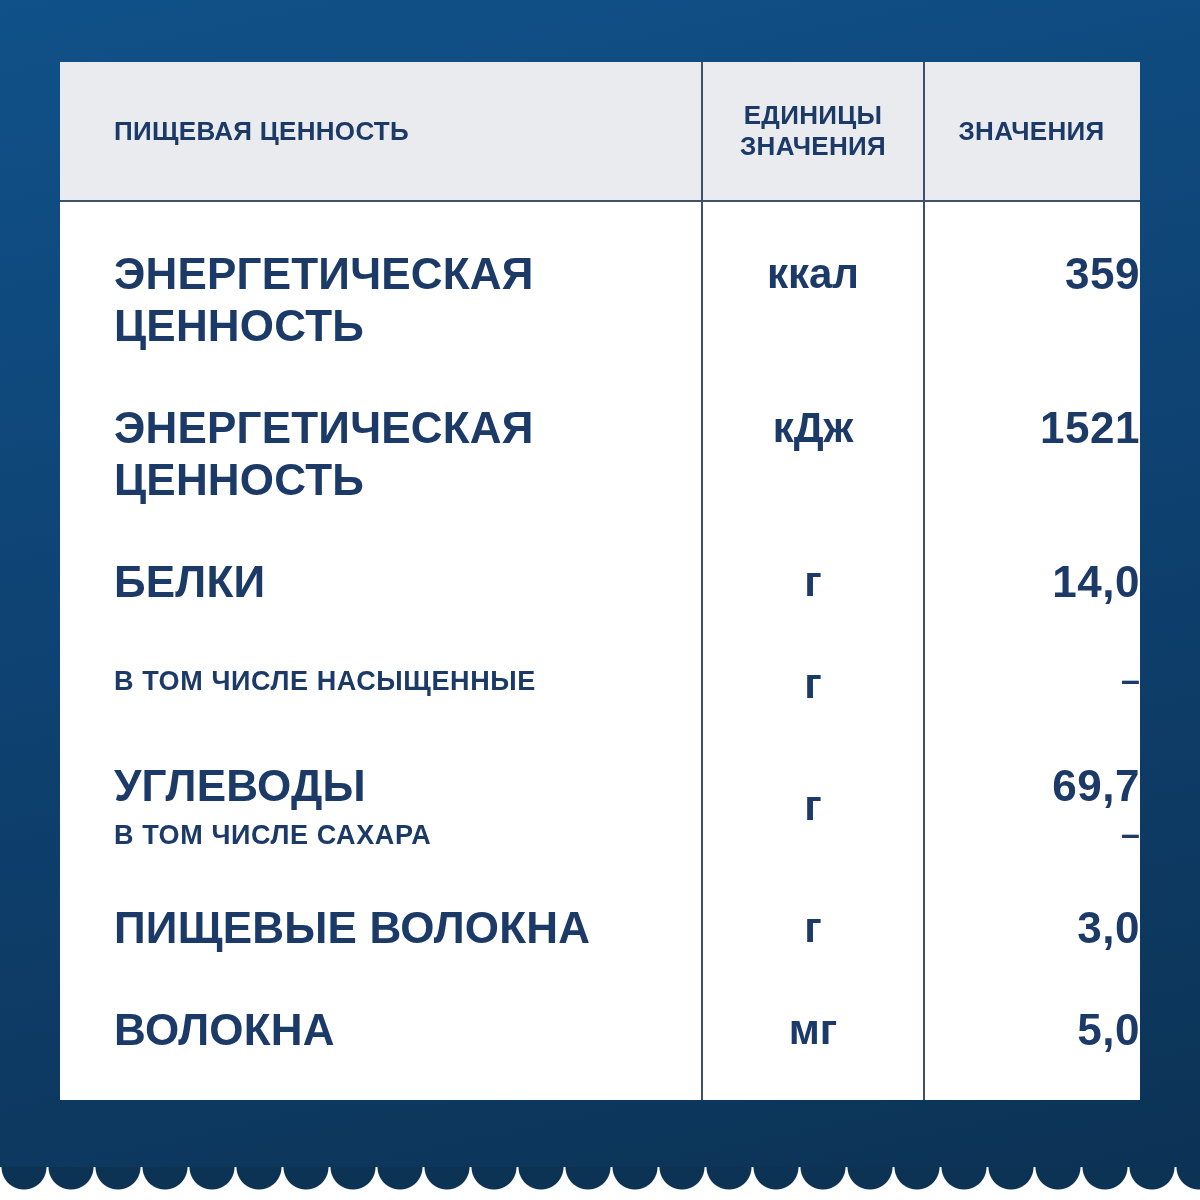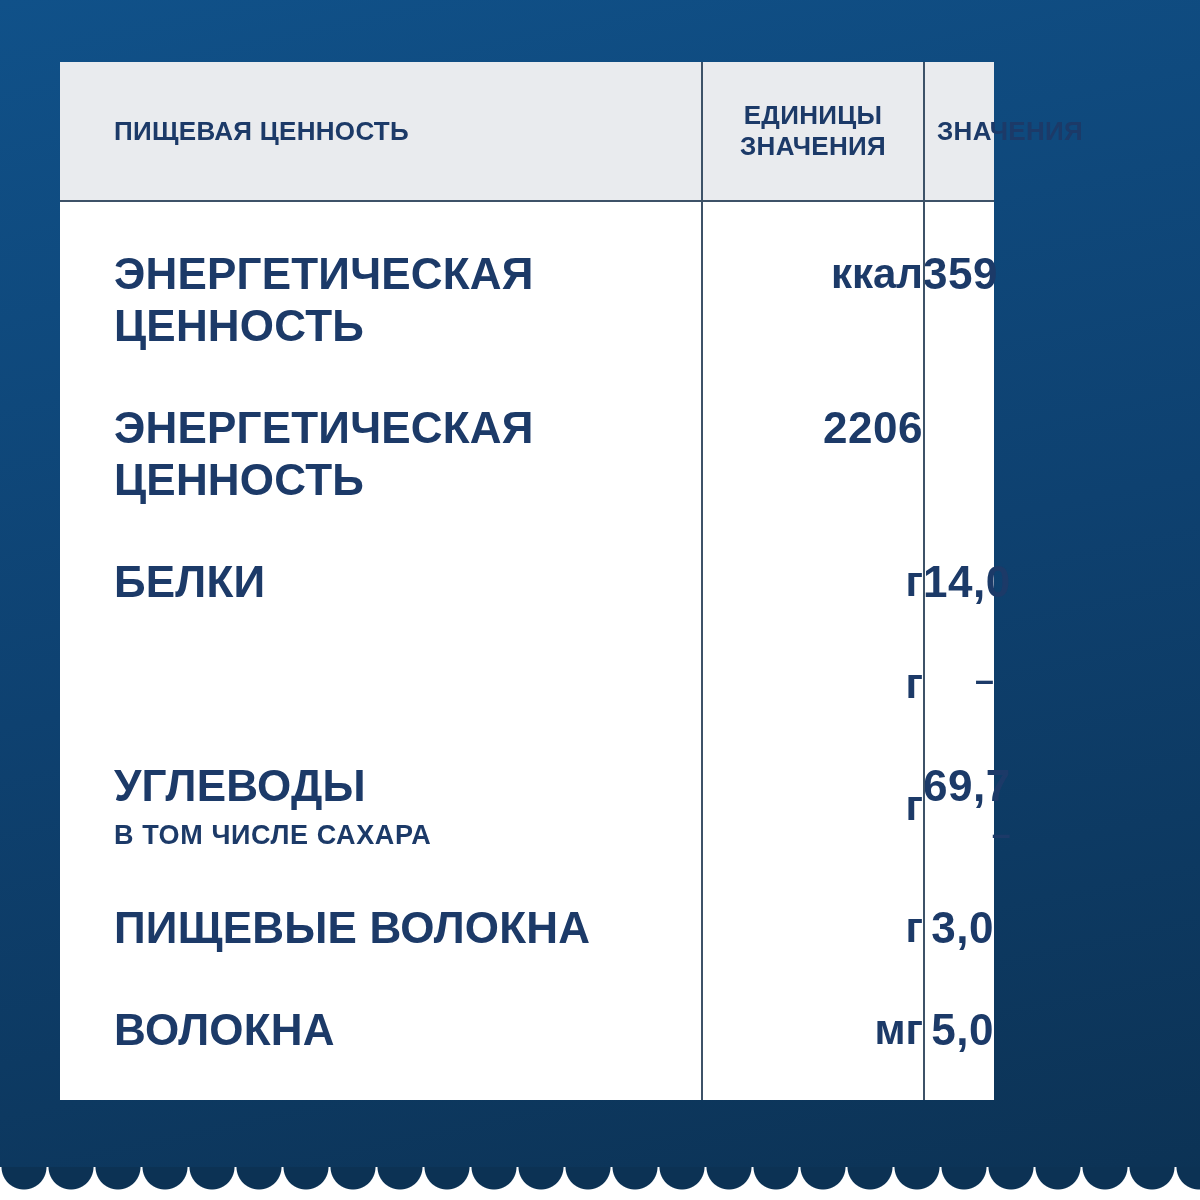"ПИЩЕВАЯ ЦЕННОСТЬ" .card { width: 934px -> 1080px }
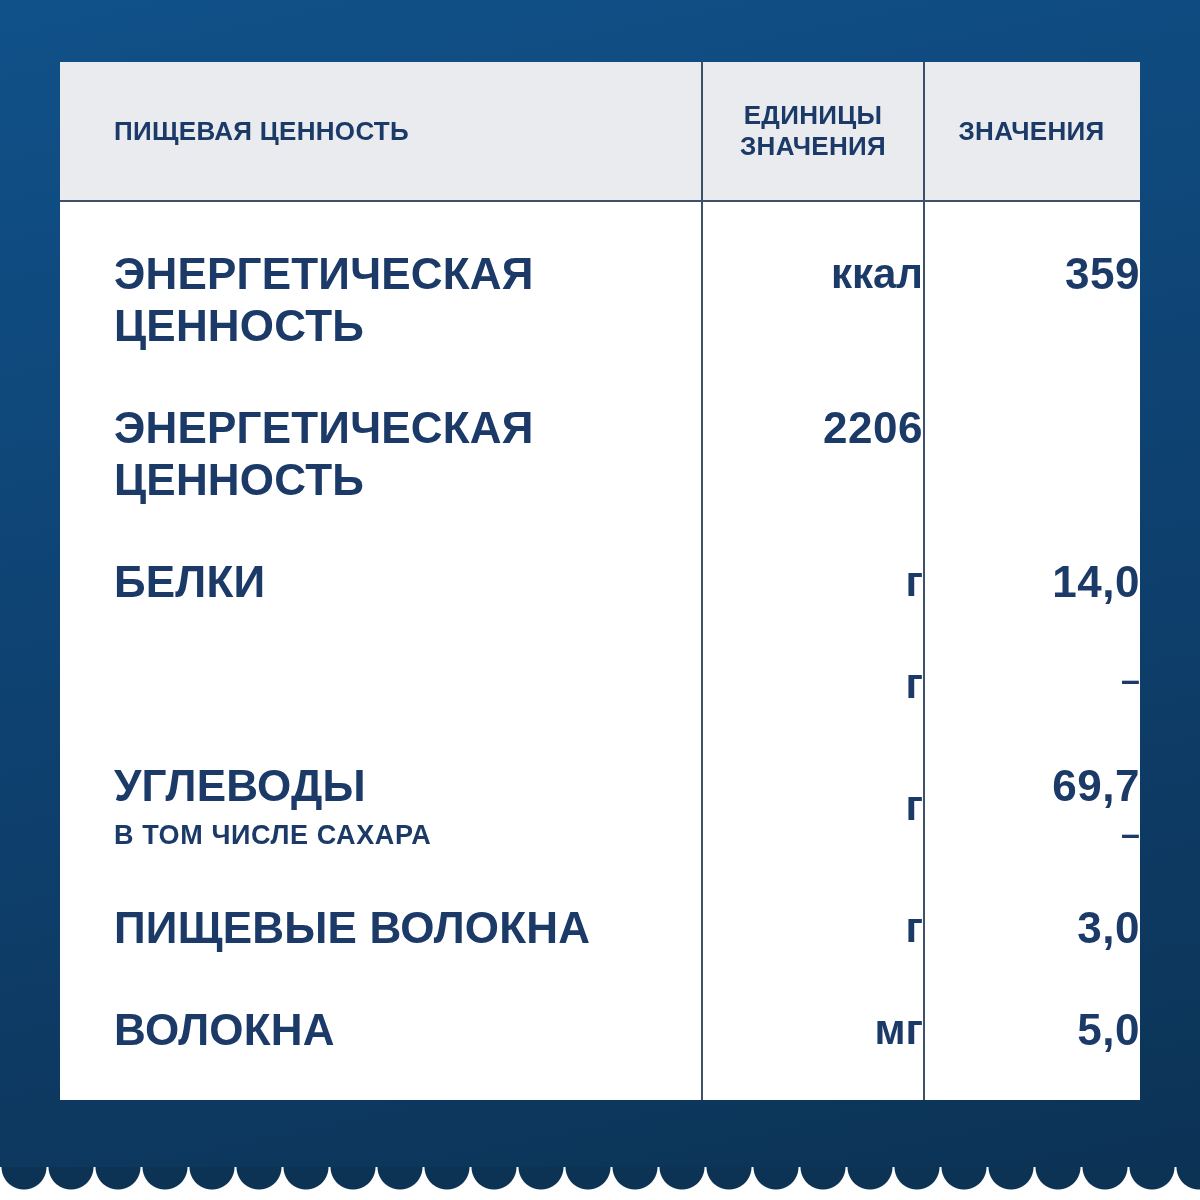"ккал" .c-unit { text-align: right -> center }
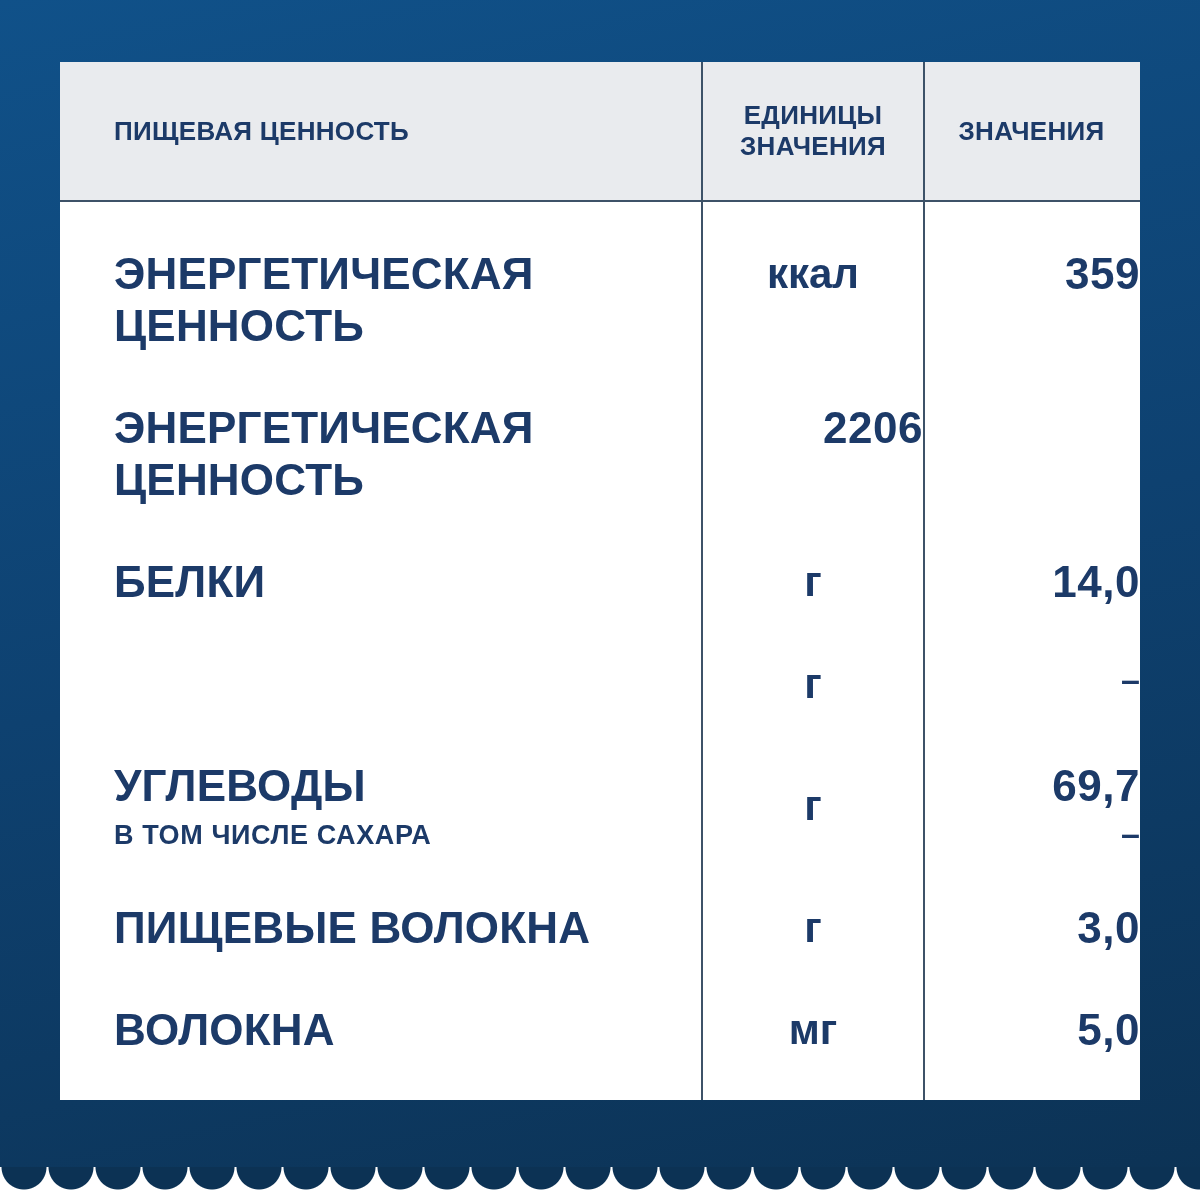"кДж" div.c-unit { html: none -> <div> <span>кДж</span> </div> }
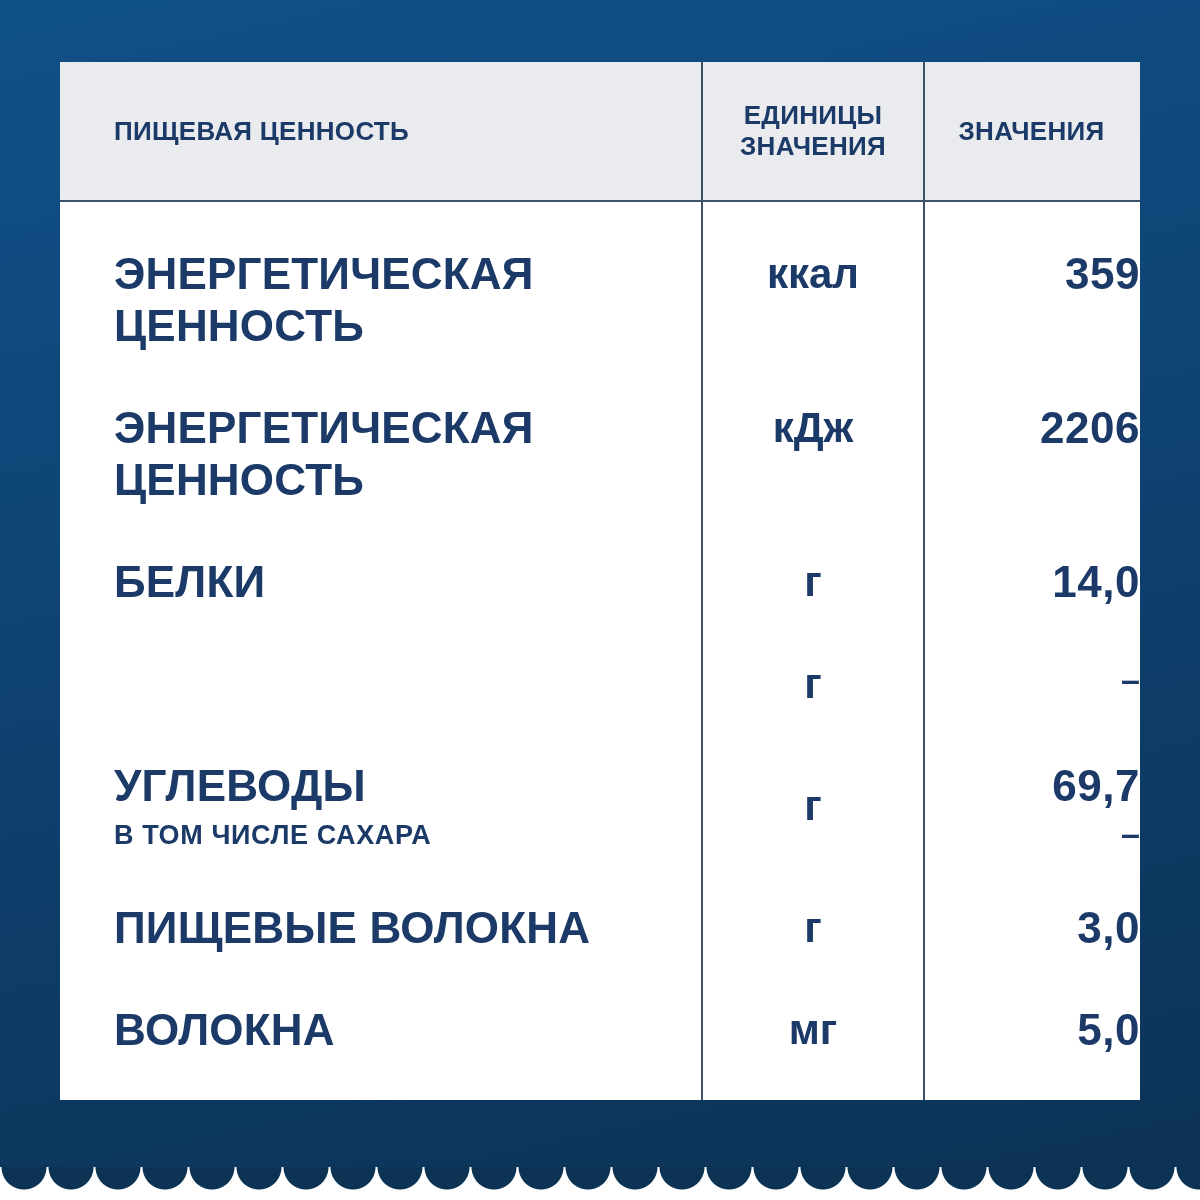"2206" span.row-value { text: 2206 -> 1521 }
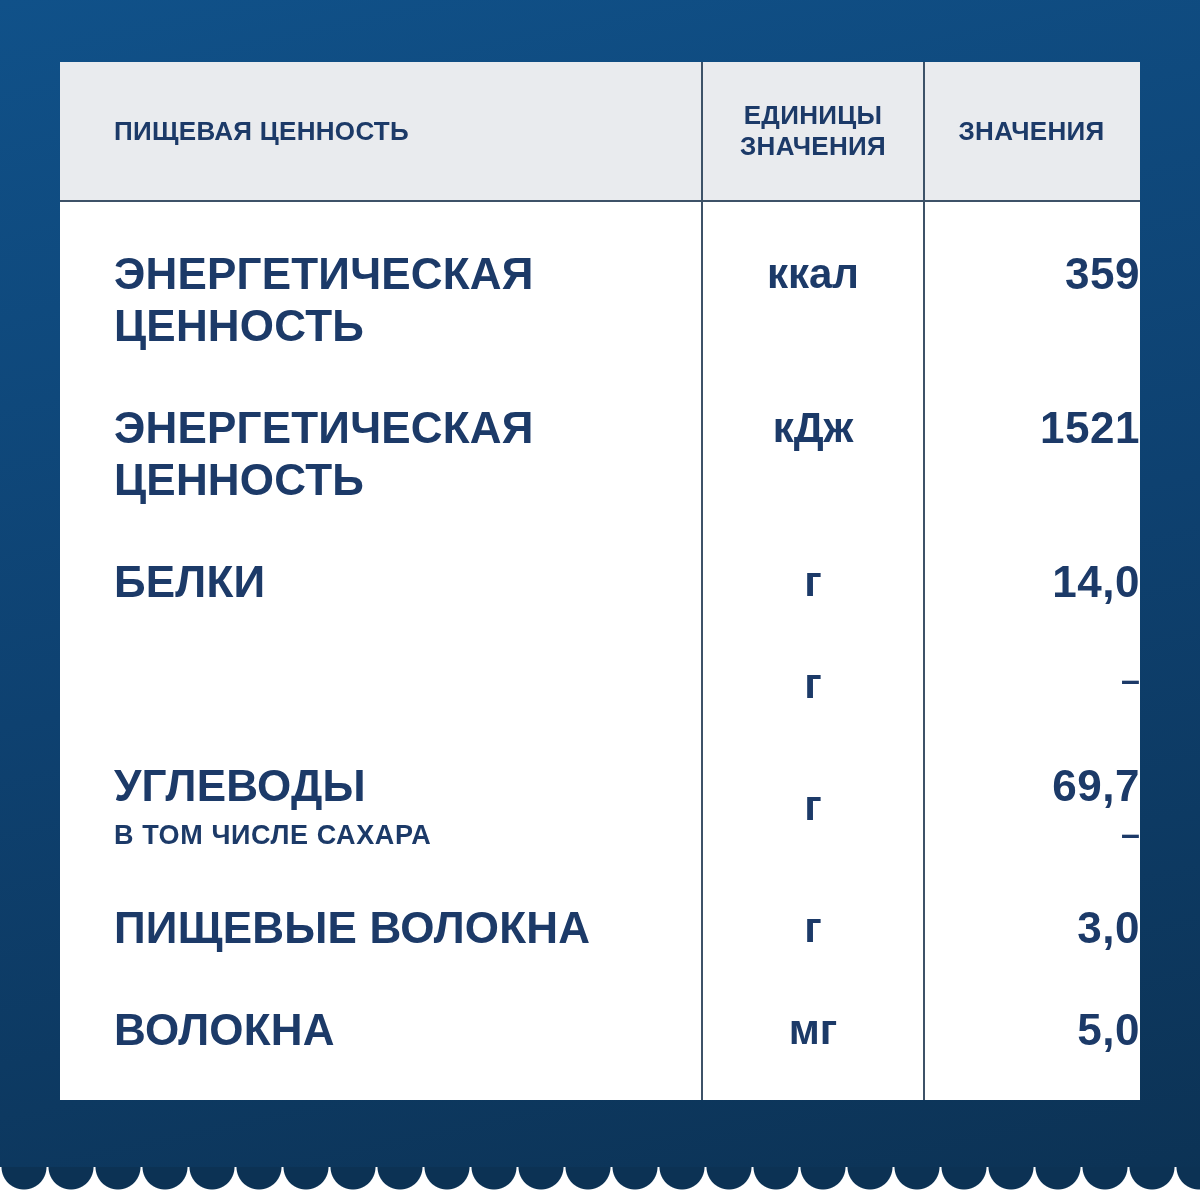"В ТОМ ЧИСЛЕ НАСЫЩЕННЫЕ" span.row-sub { html: none -> <span>В ТОМ ЧИСЛЕ НАСЫЩЕННЫЕ</span> }
